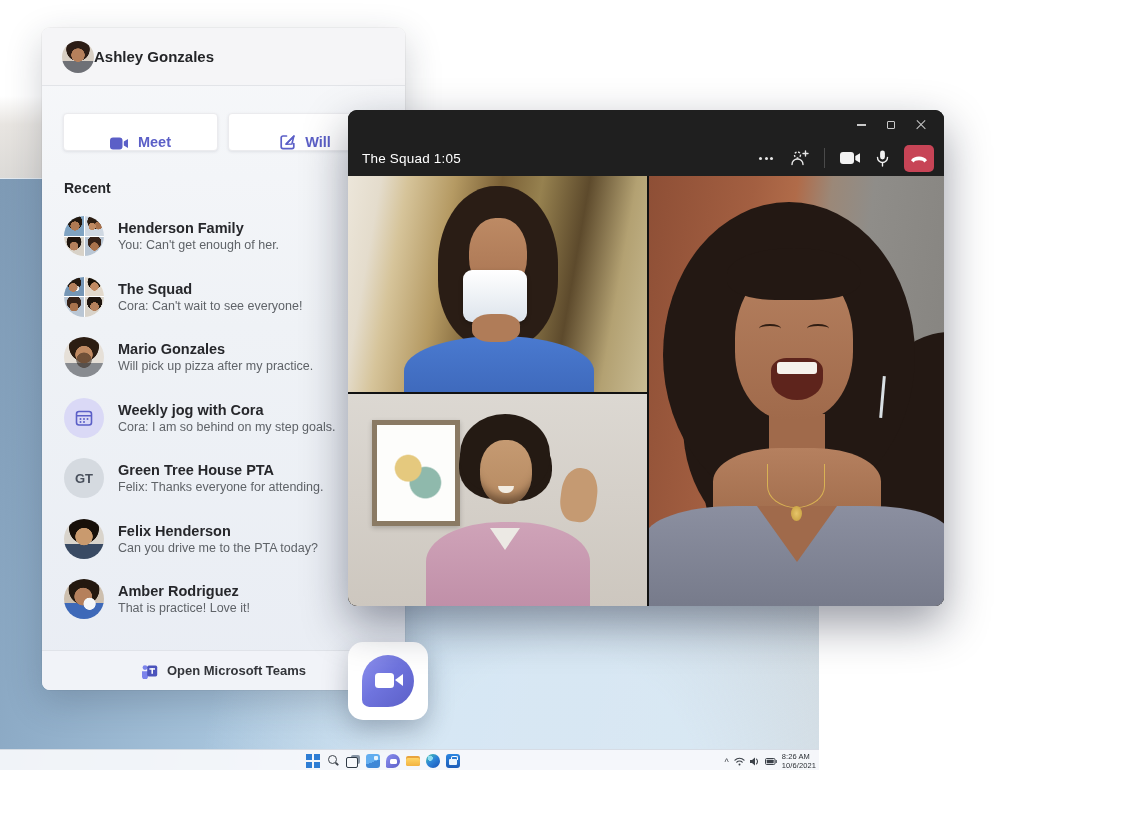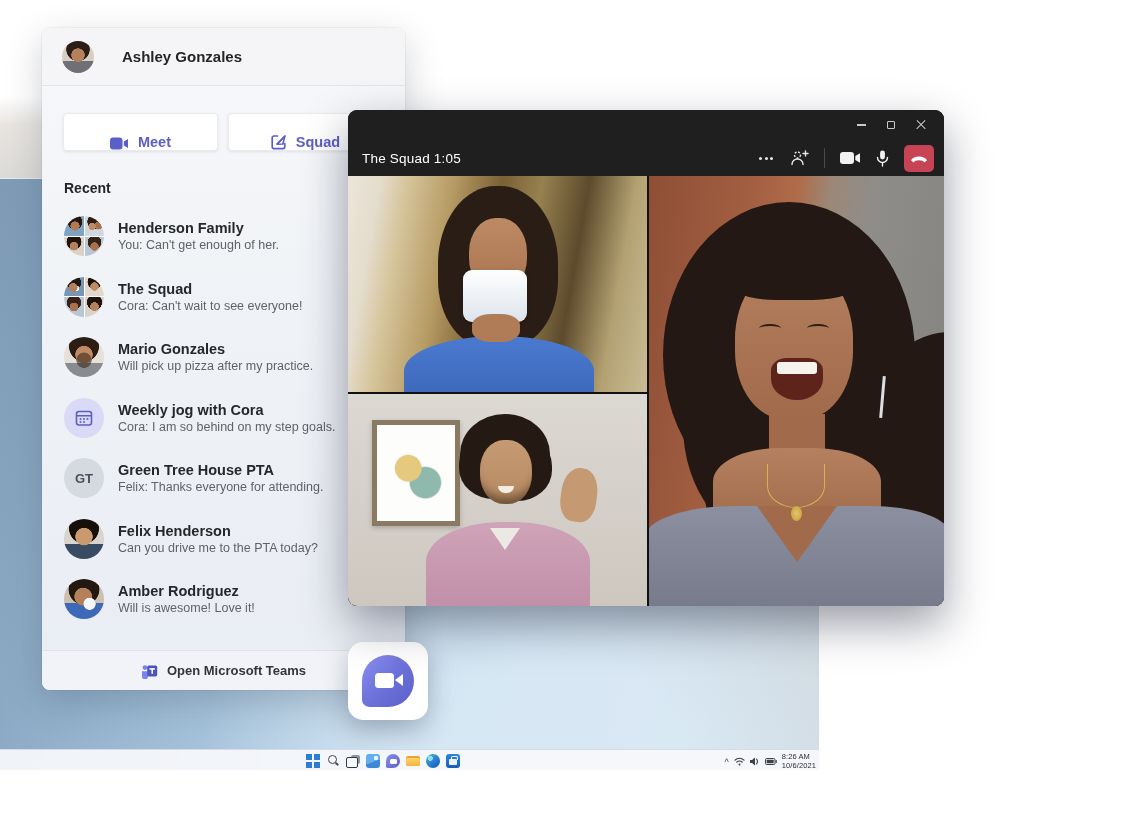"Ashley Gonzales" .panel-header { gap: 28px -> 0 }
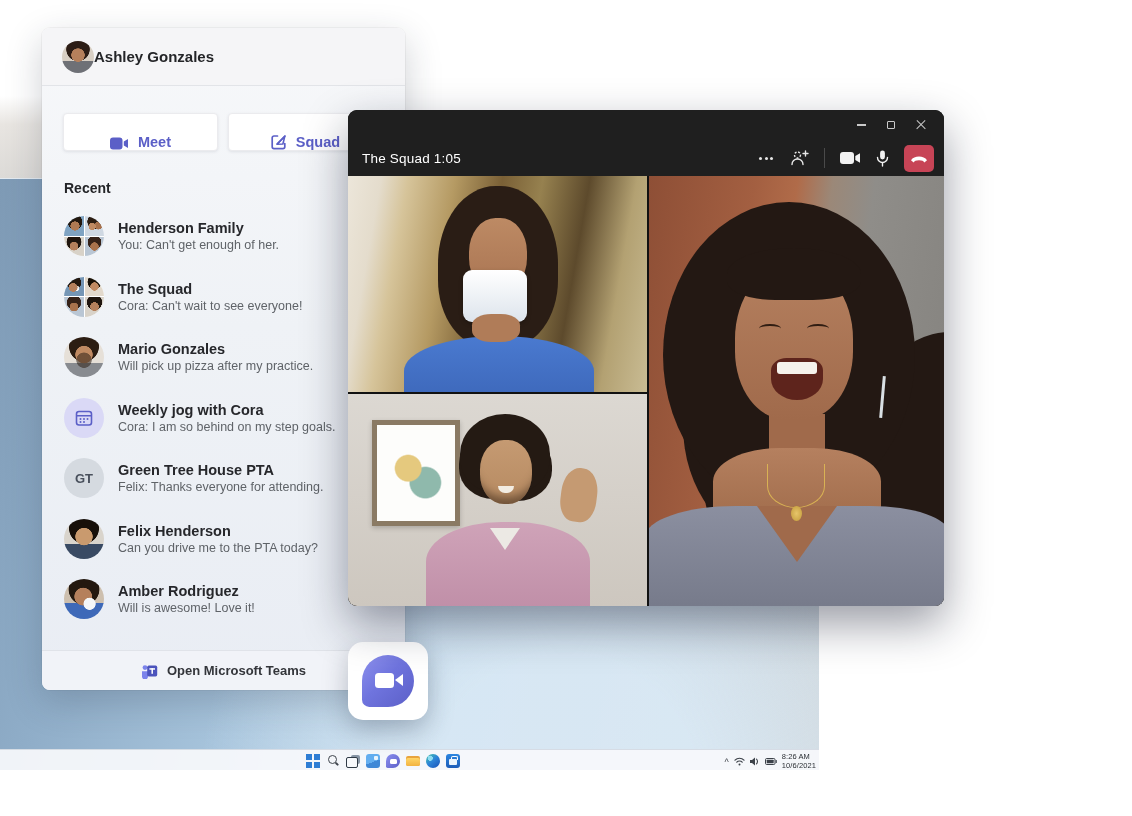"Squad" span { text: Squad -> Will }
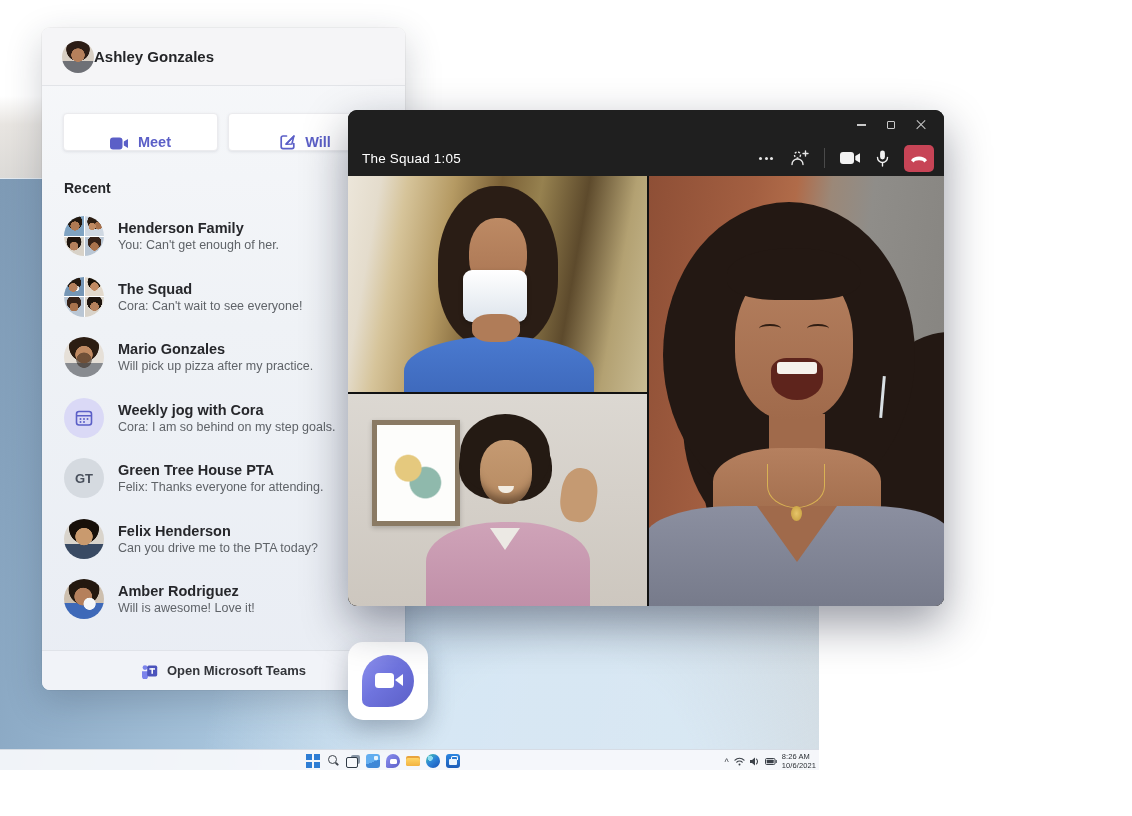"Will is awesome! Love it!" span.conv-preview { text: Will is awesome -> That is practice }
